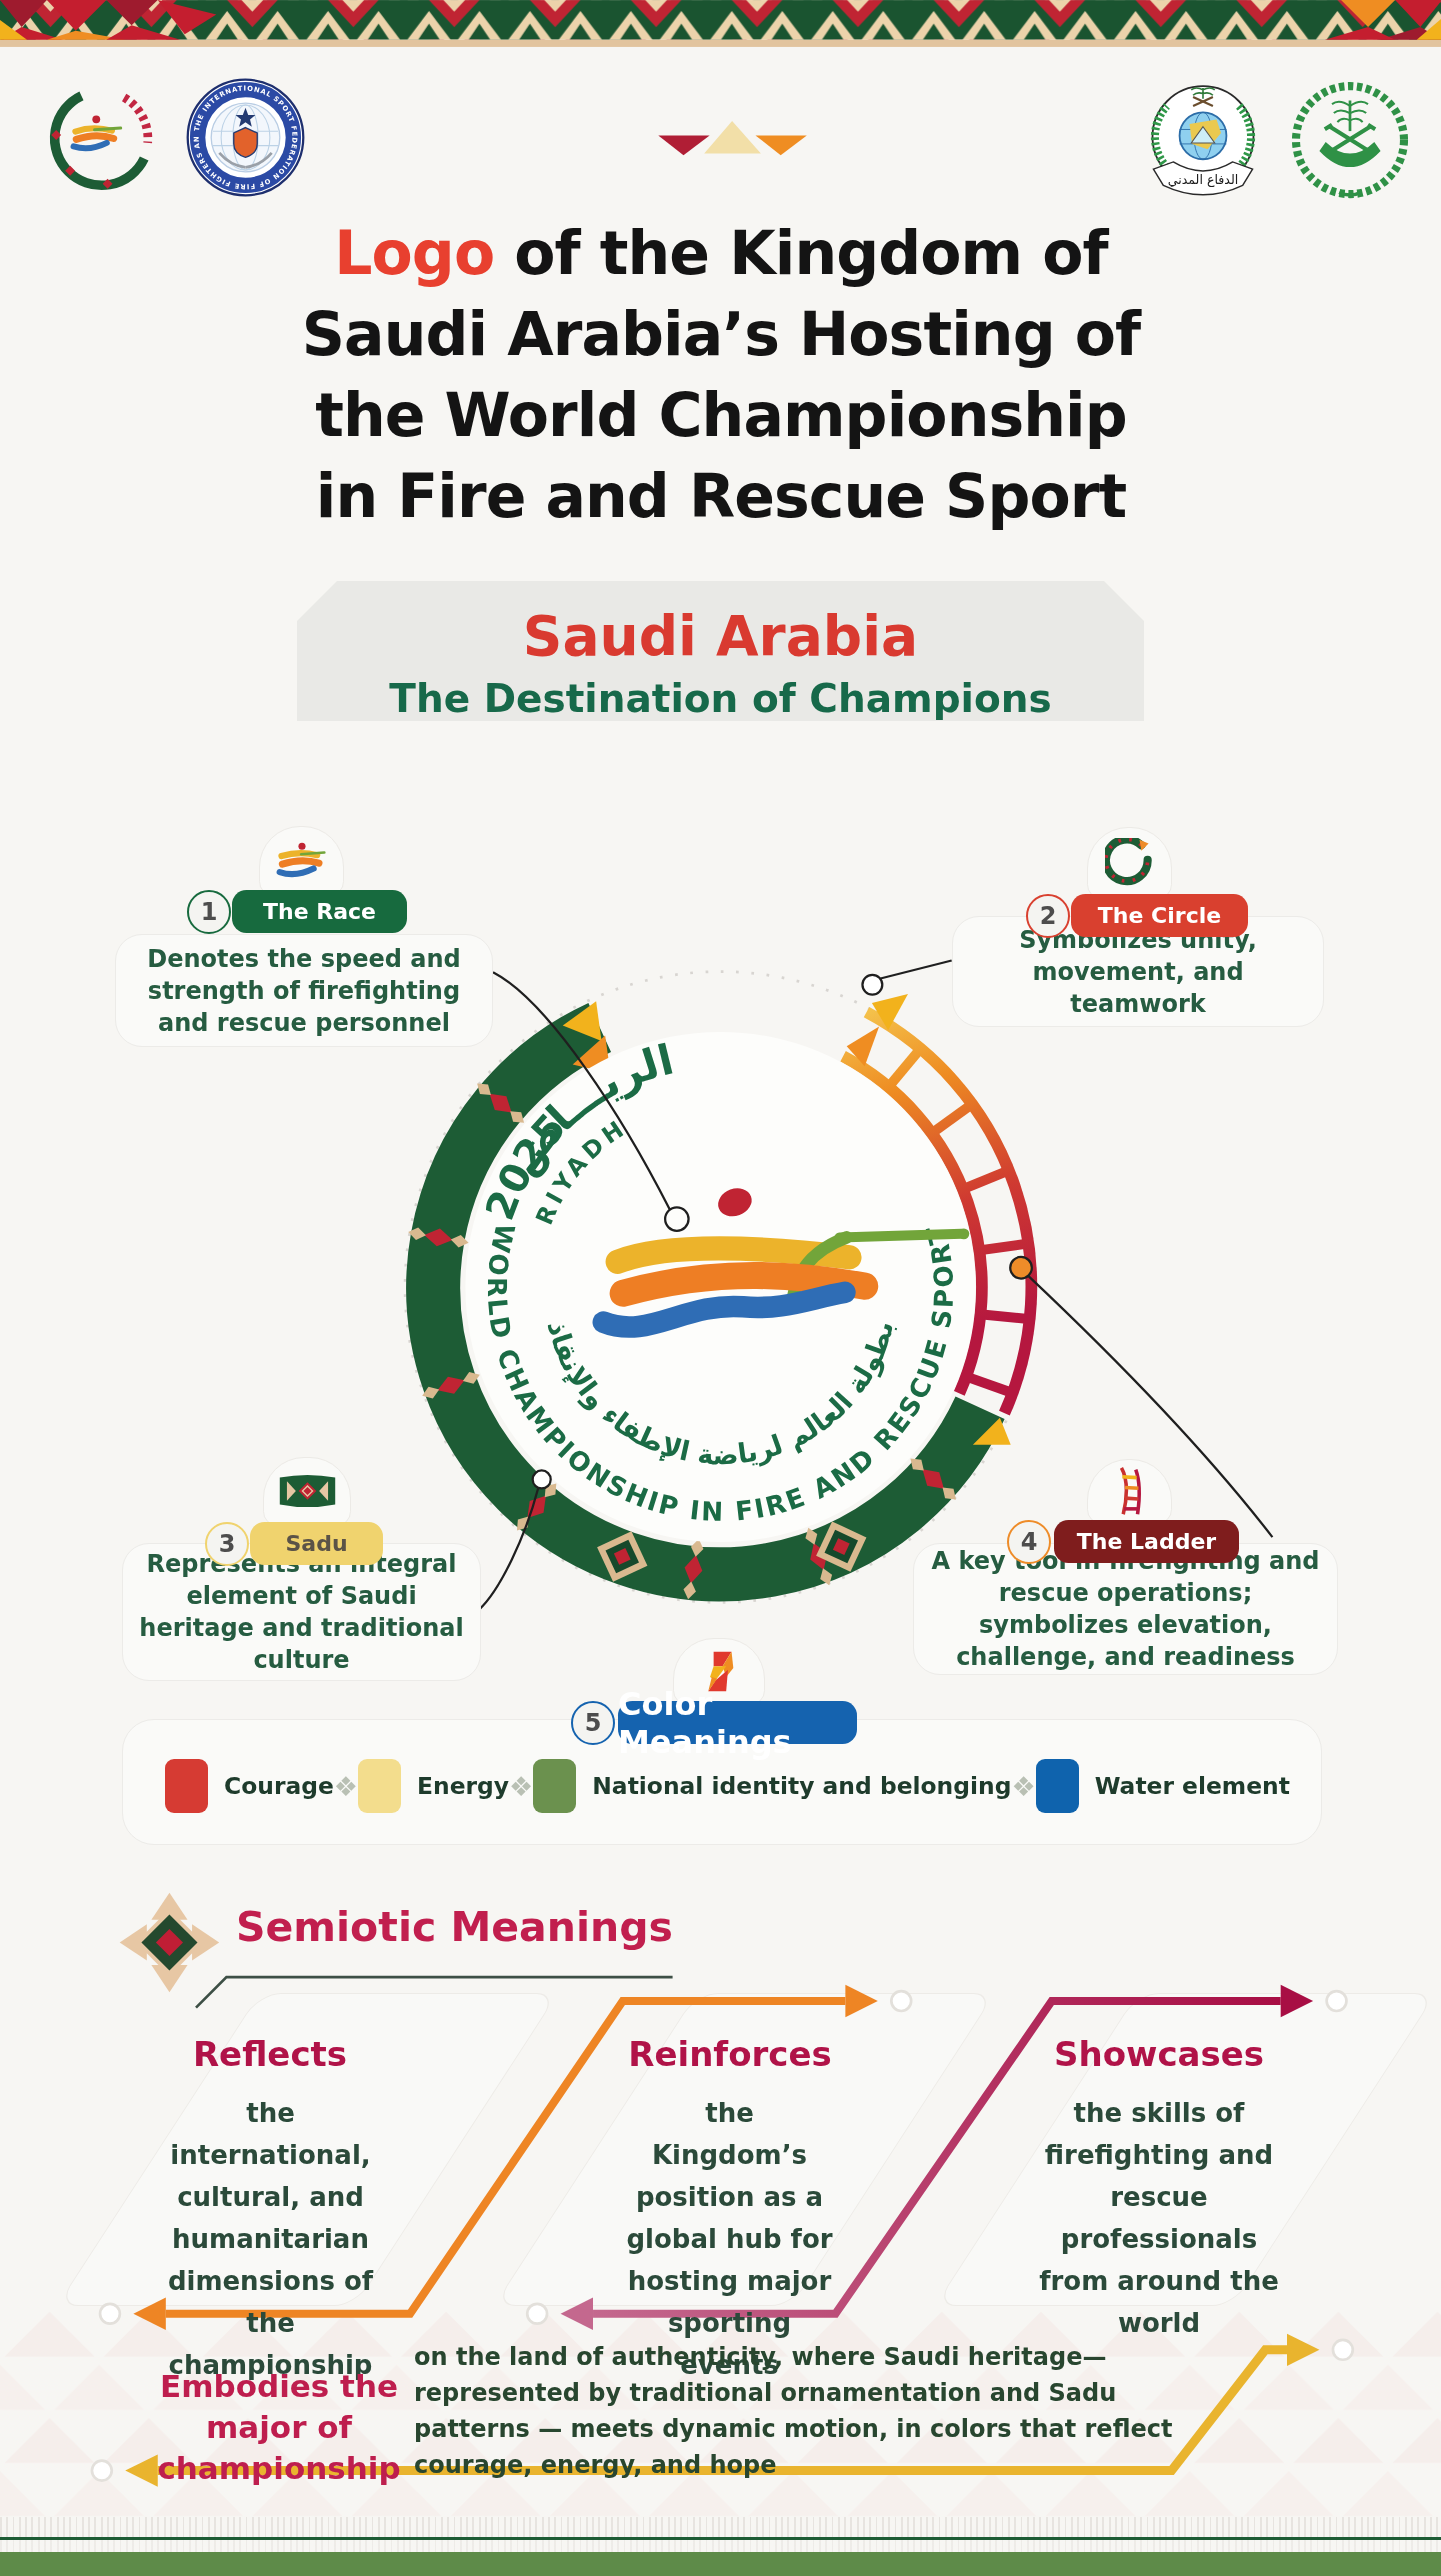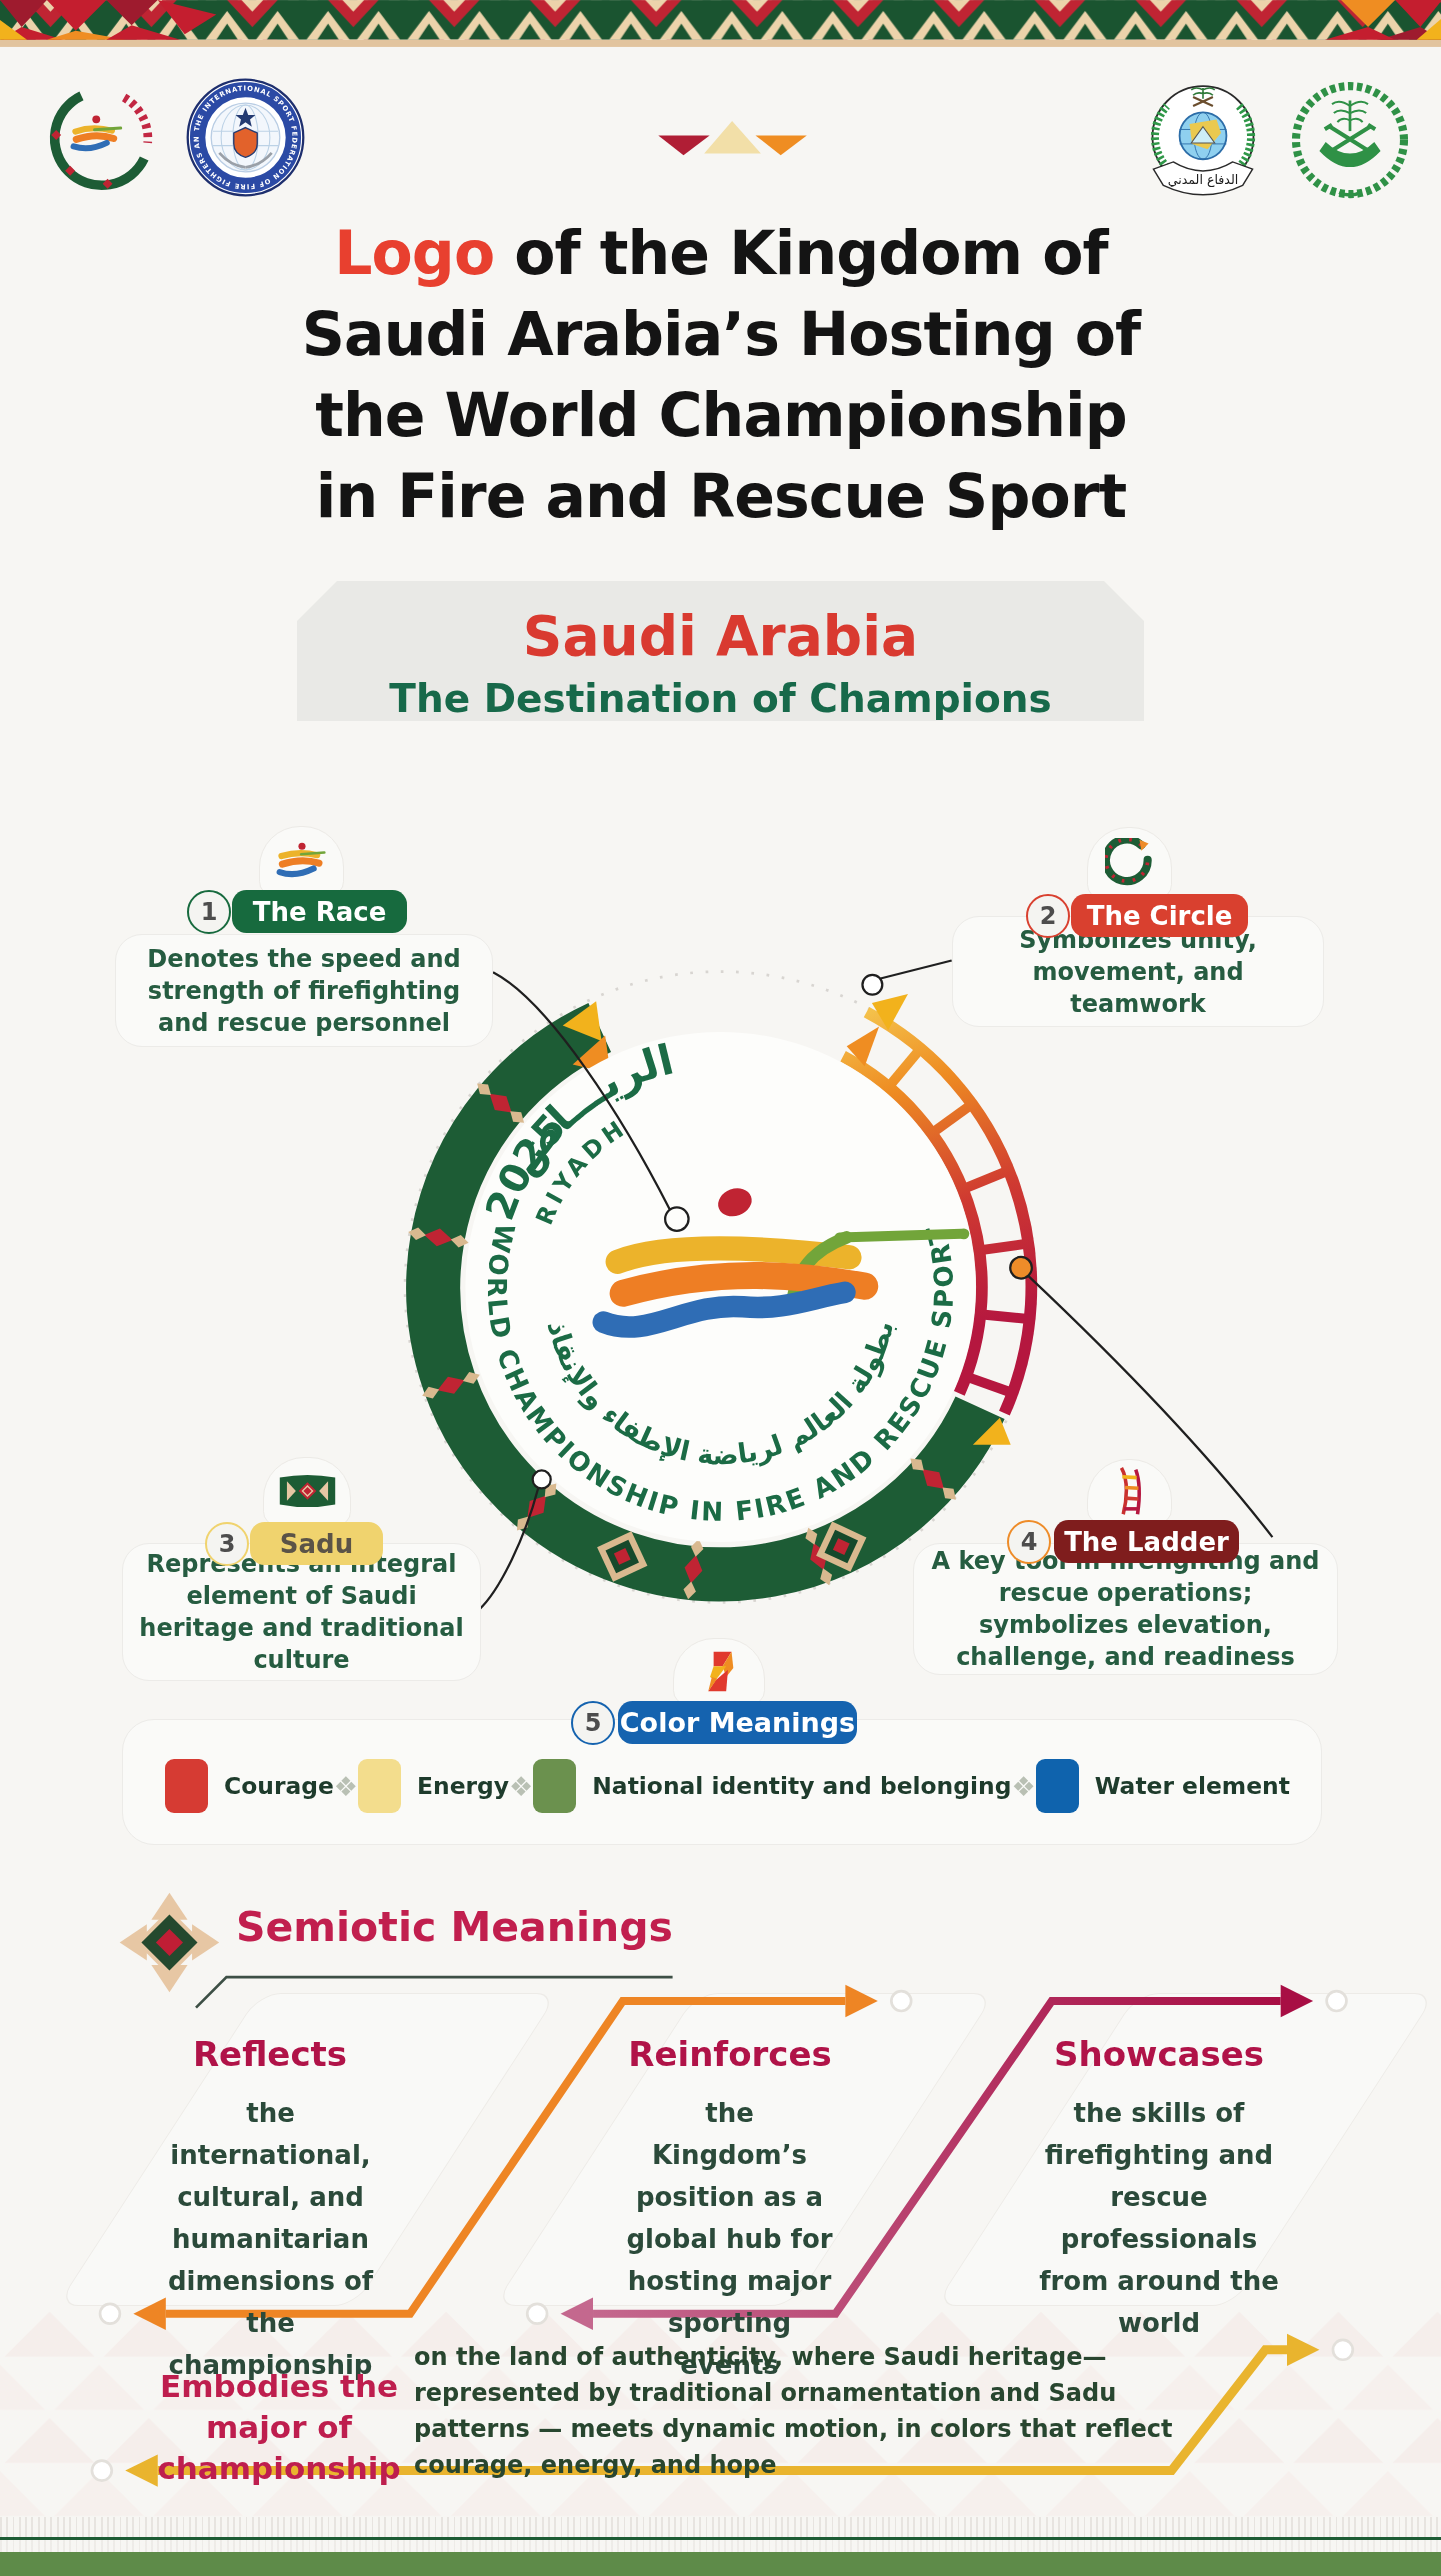"The Race" .pill { font-size: 26px -> 22px }
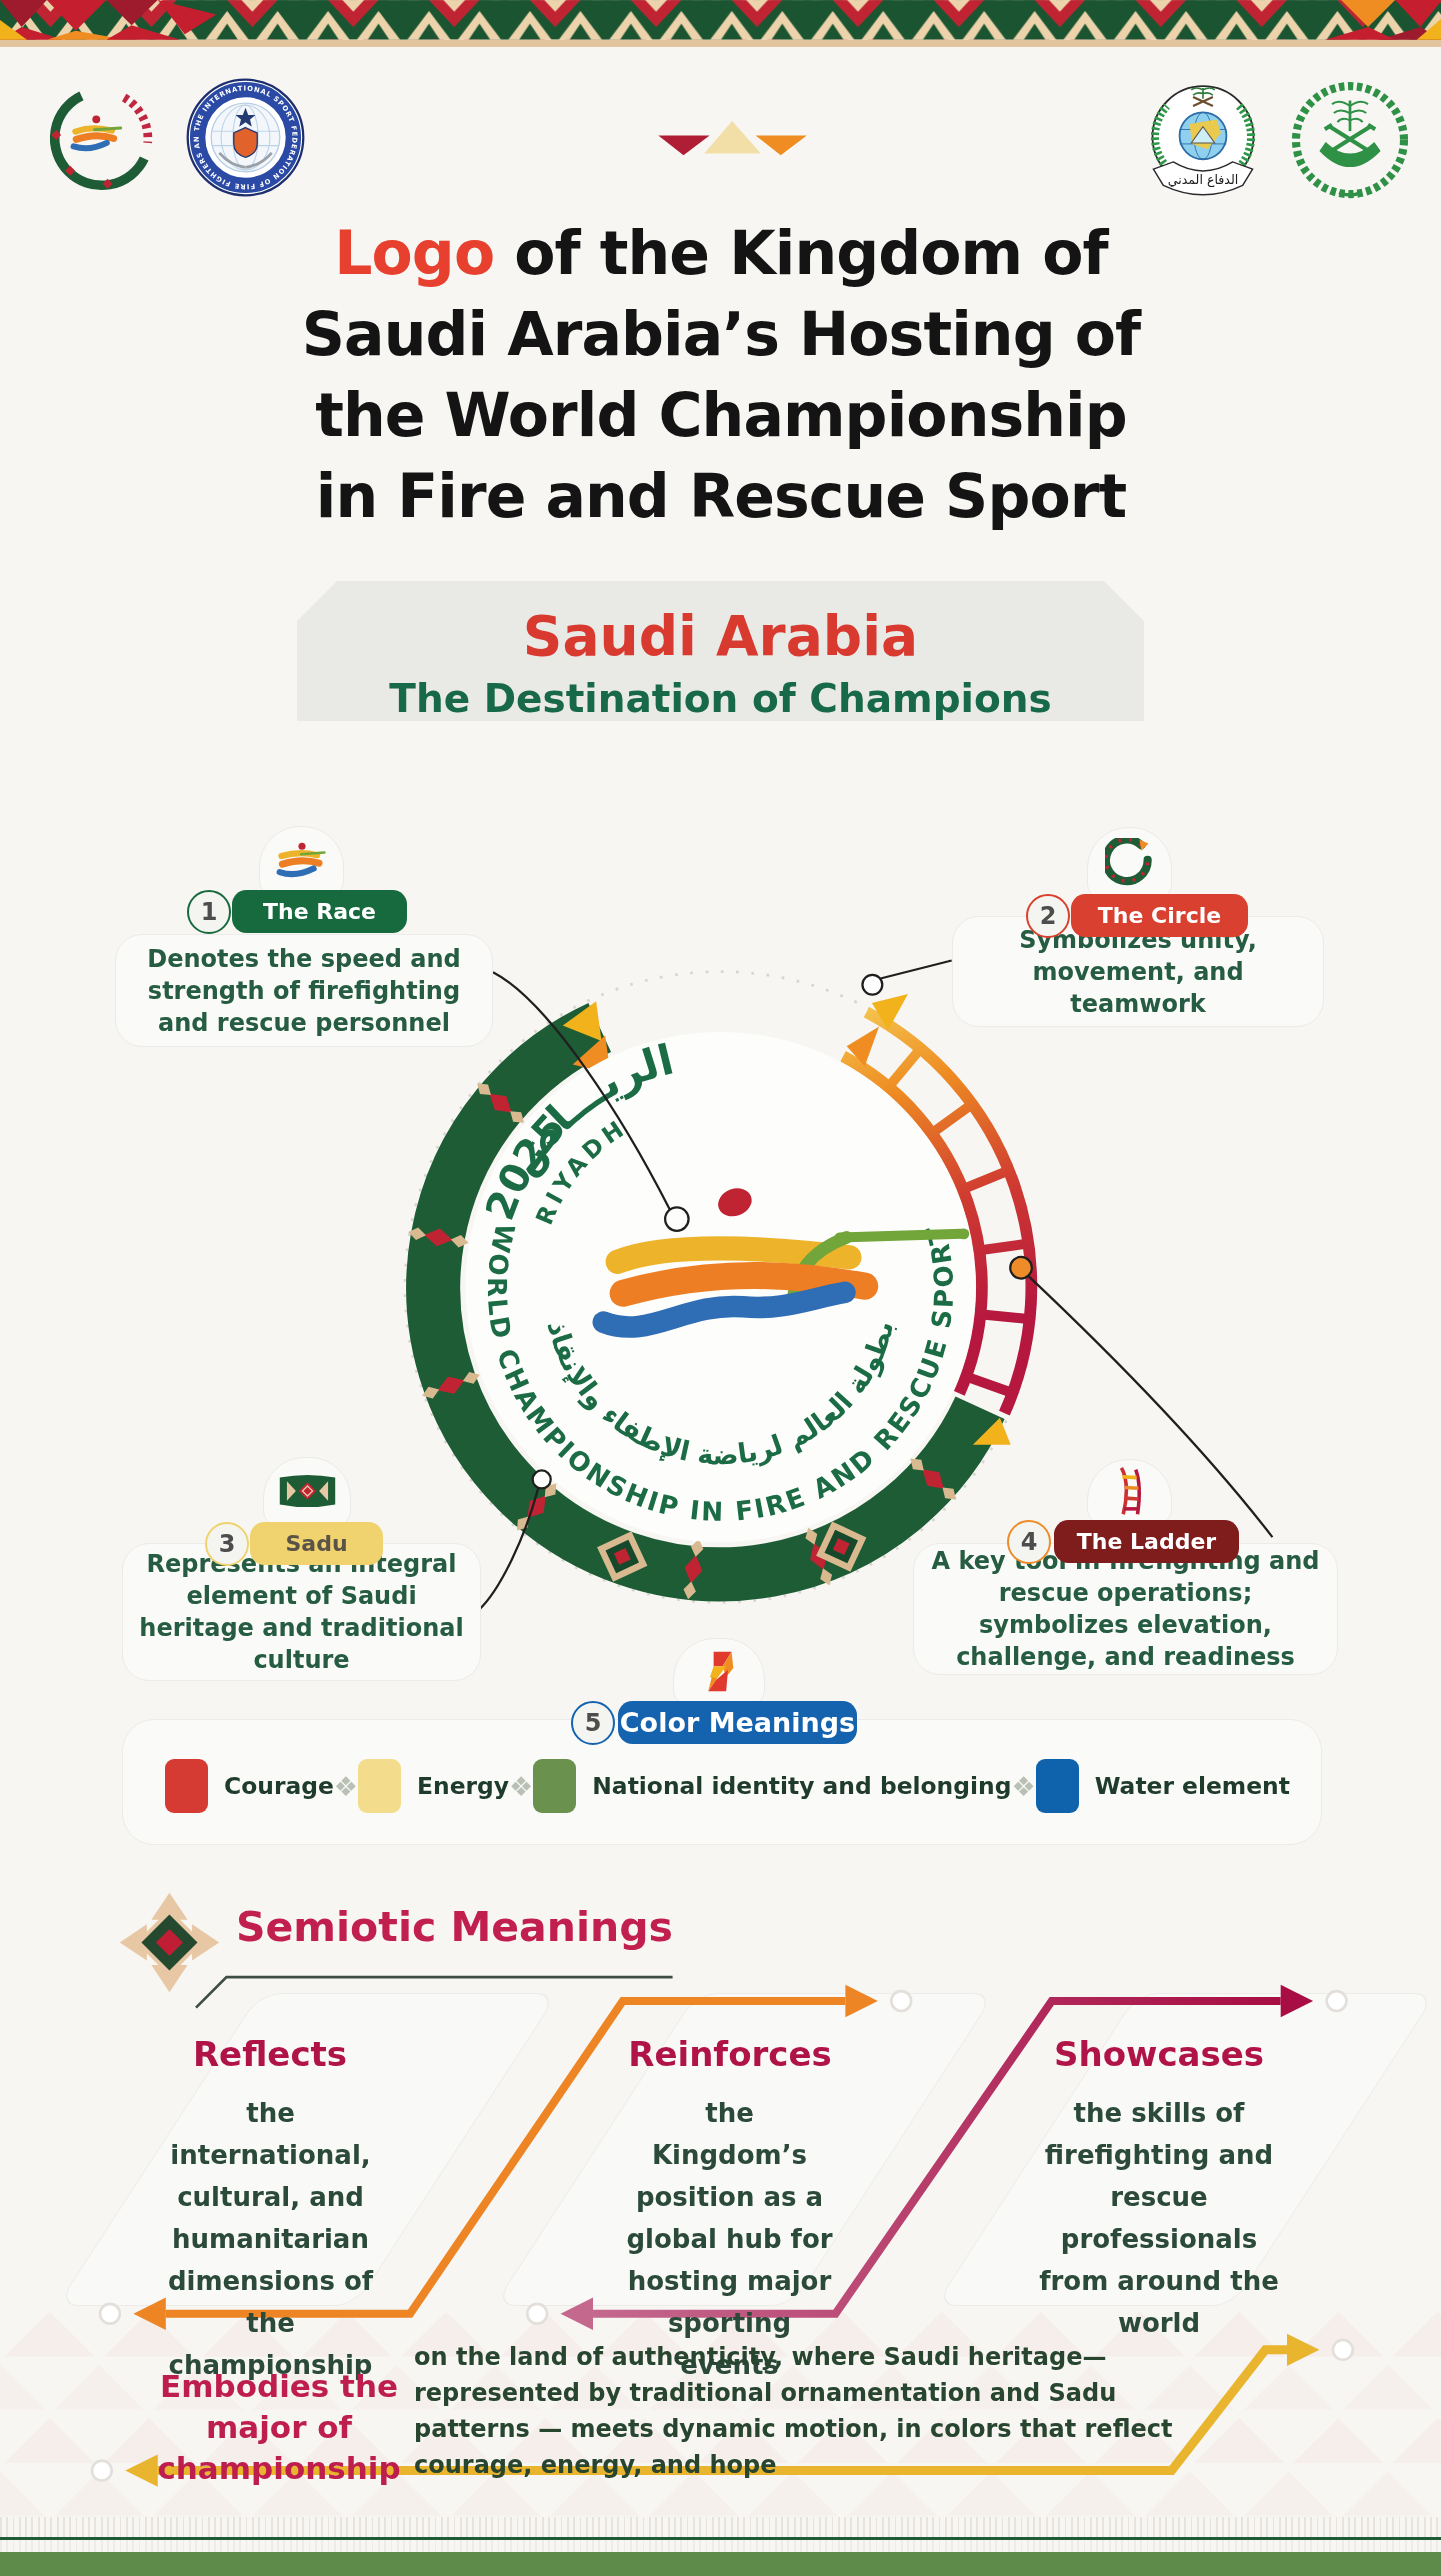"Color Meanings" div.pill { font-size: 27px -> 32px }
